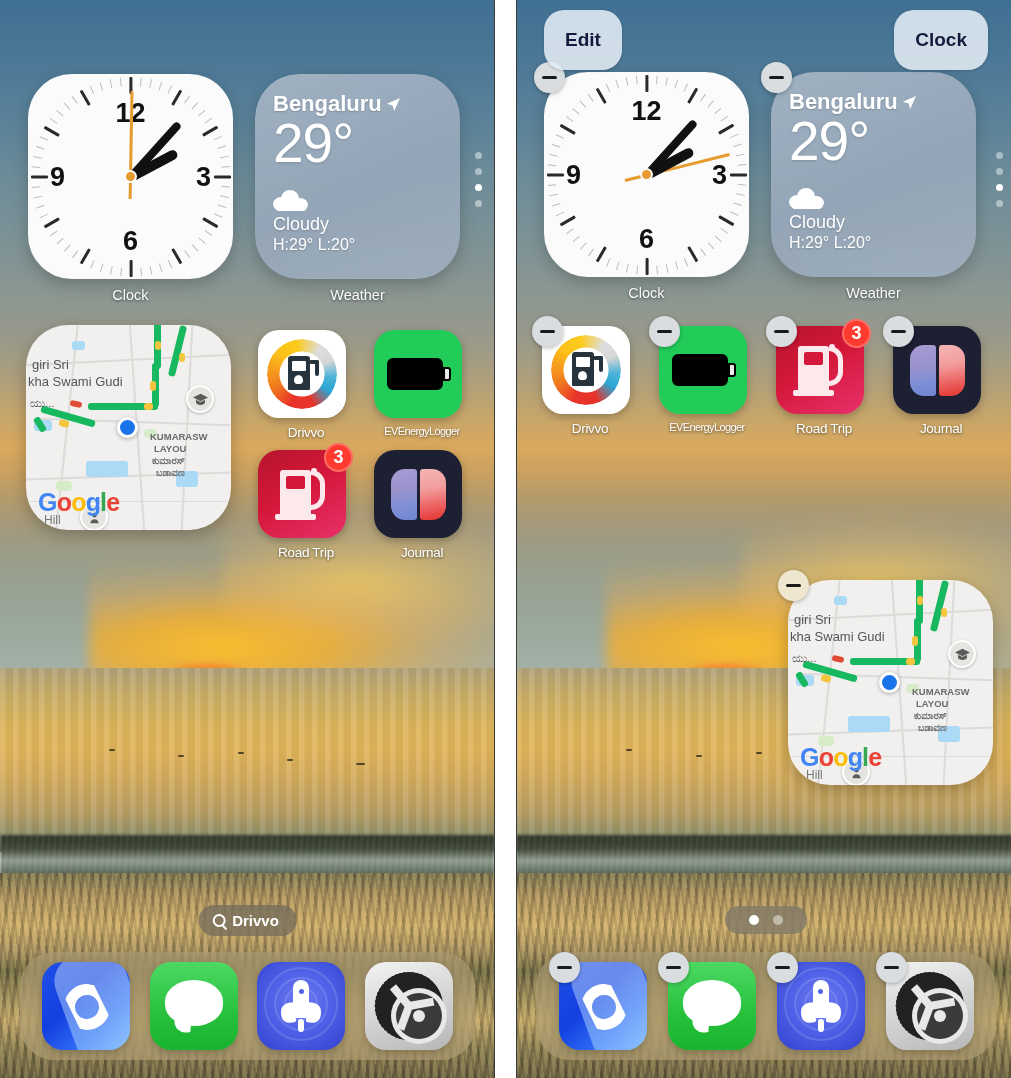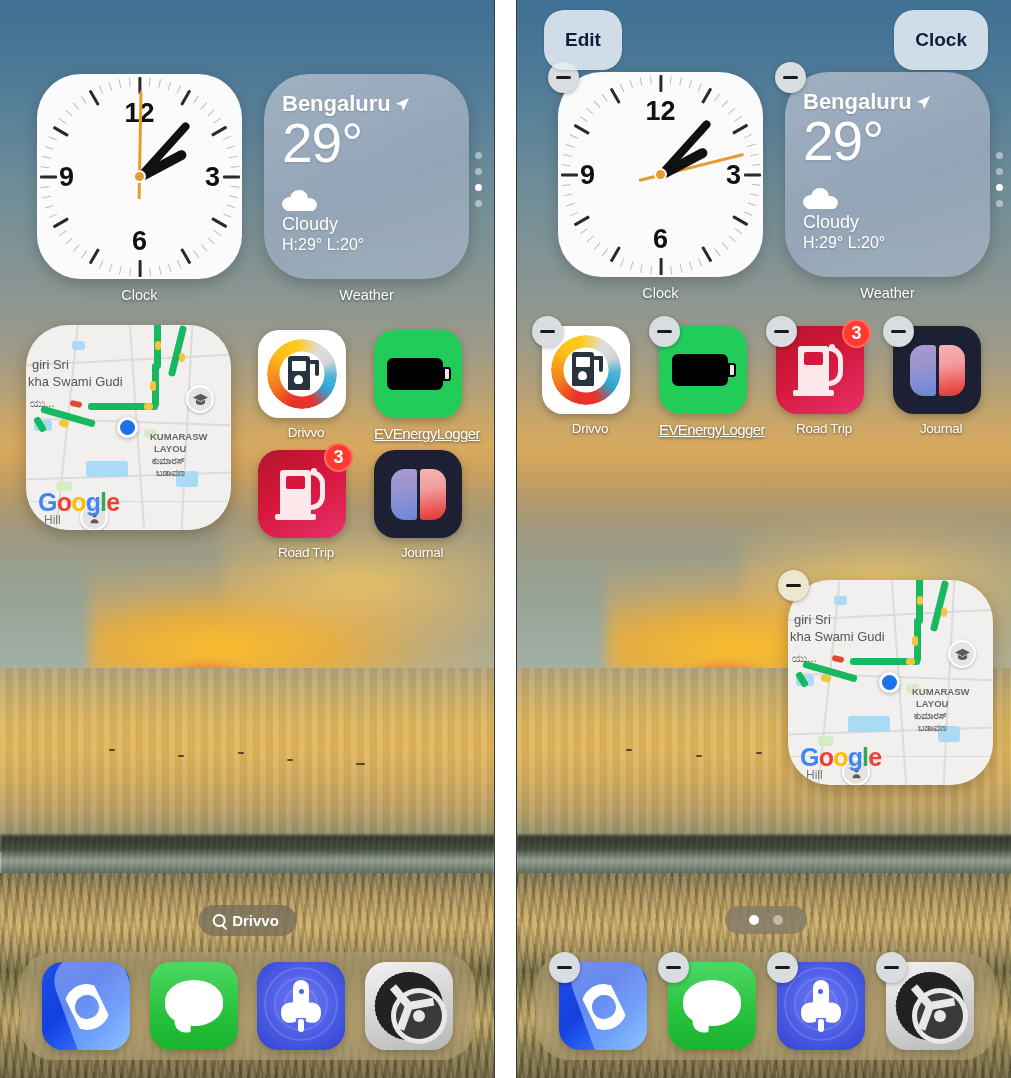"12" .widget-row { justify-content: flex-end -> none }
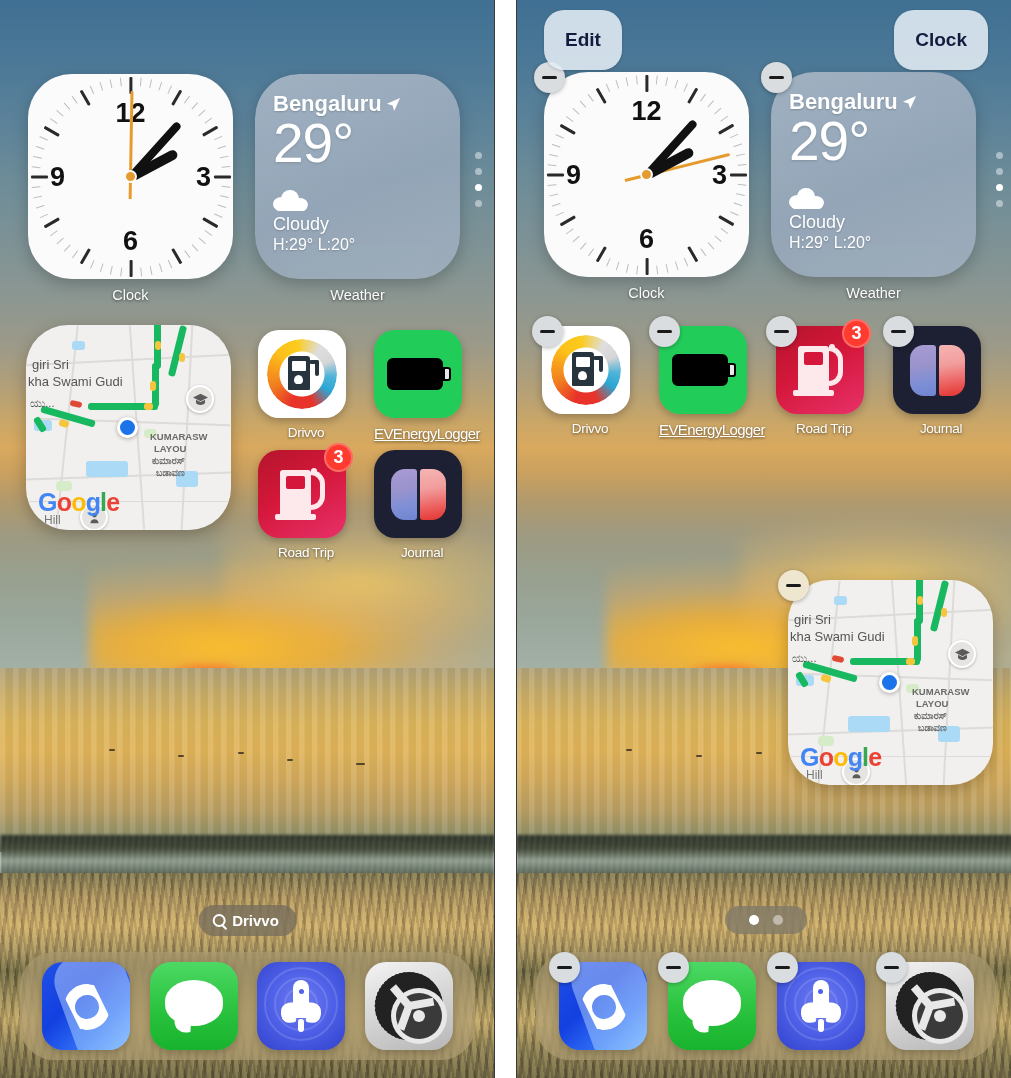"EVEnergyLogger" .icon-label.wide { font-size: 15px -> 11px; text-decoration: underline -> none }
